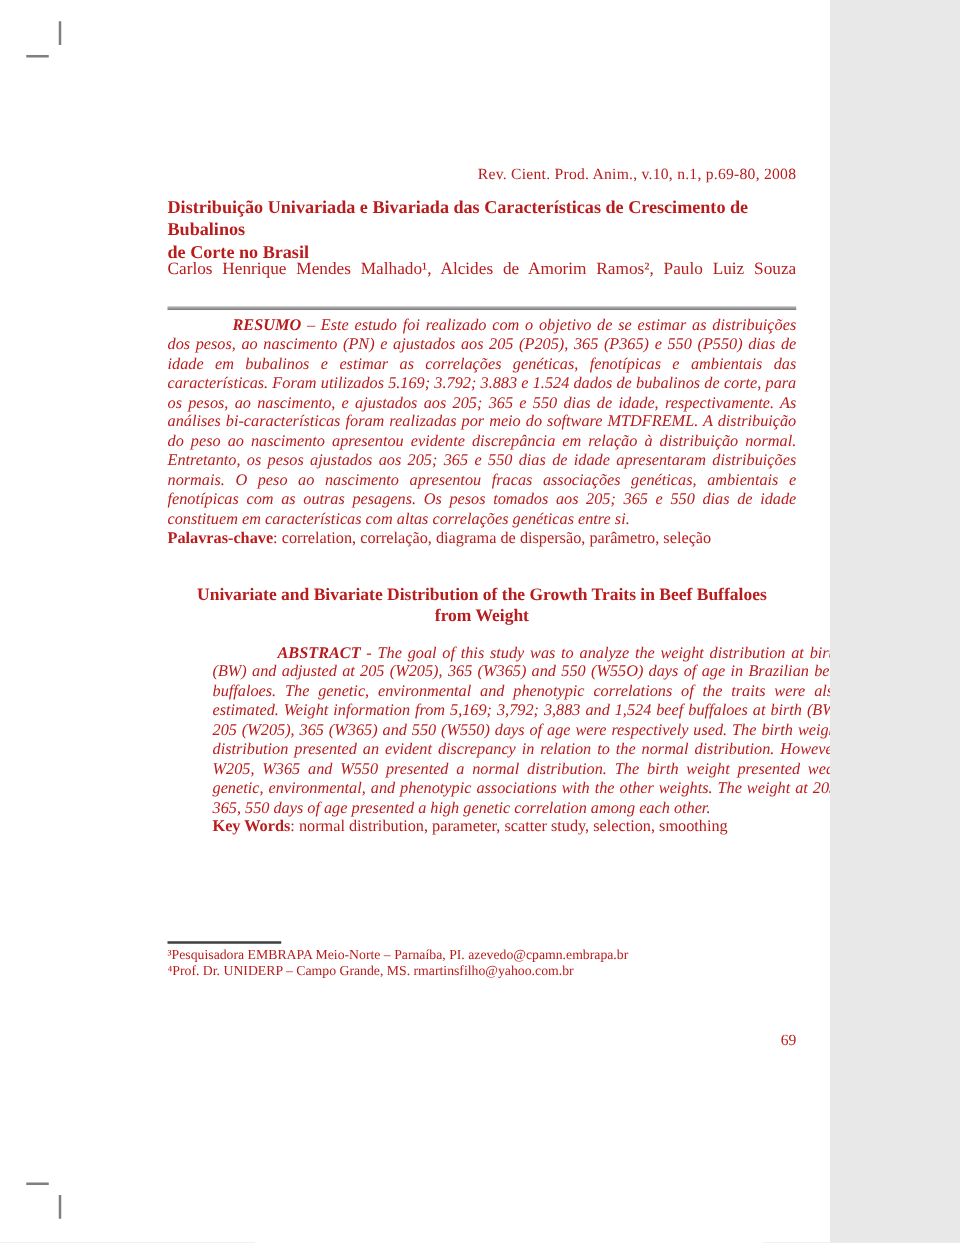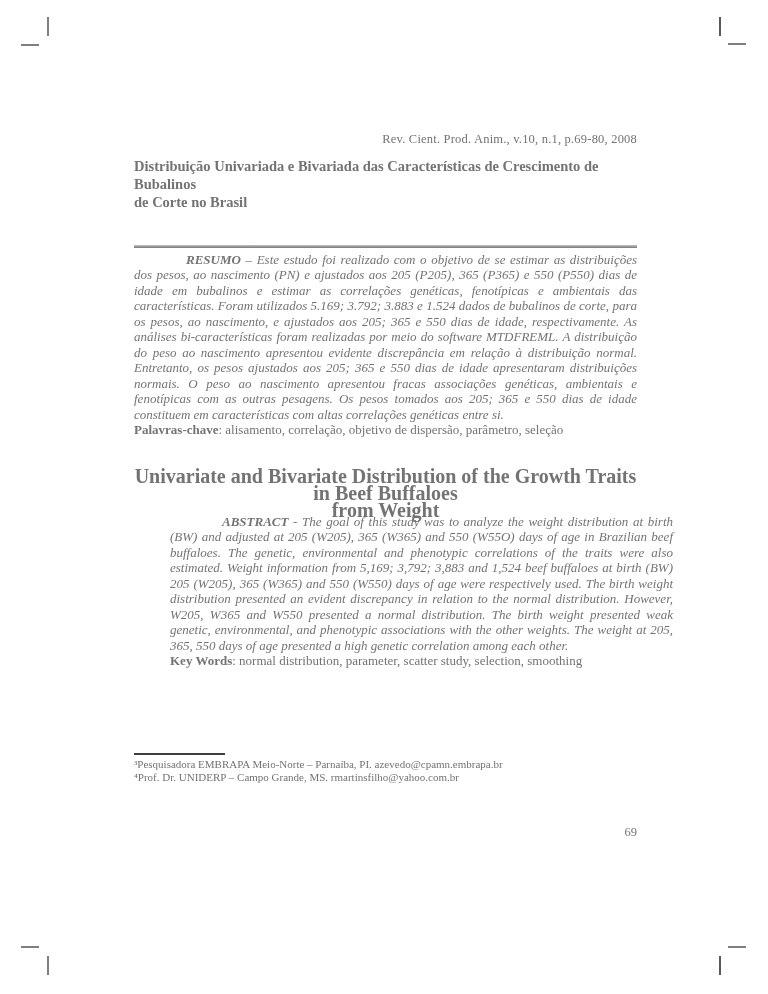"Rev. Cient. Prod. Anim., v.10," .page { color: #737373 -> #b91c1c; width: 768px -> 664px }
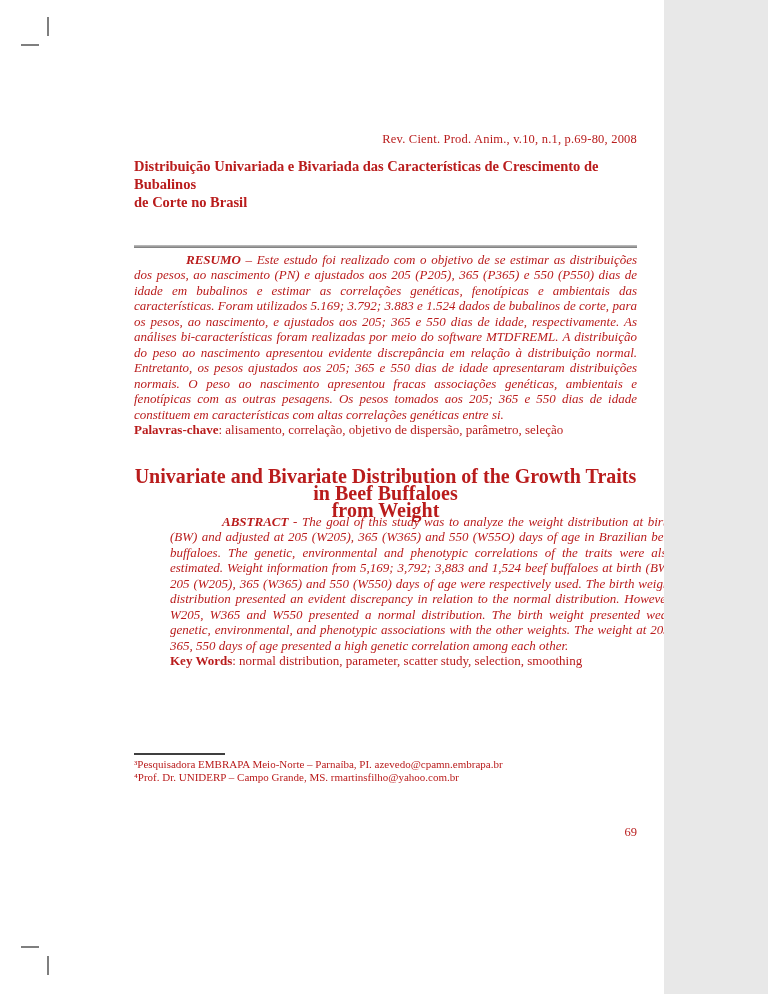"Carlos Henrique Mendes Malhado¹, Alcides" div.l1 { html: none -> <div>Carlos Henrique Mendes Malhado¹, Alcides de Amorim Ramos², Paulo Luiz Souza</div> }
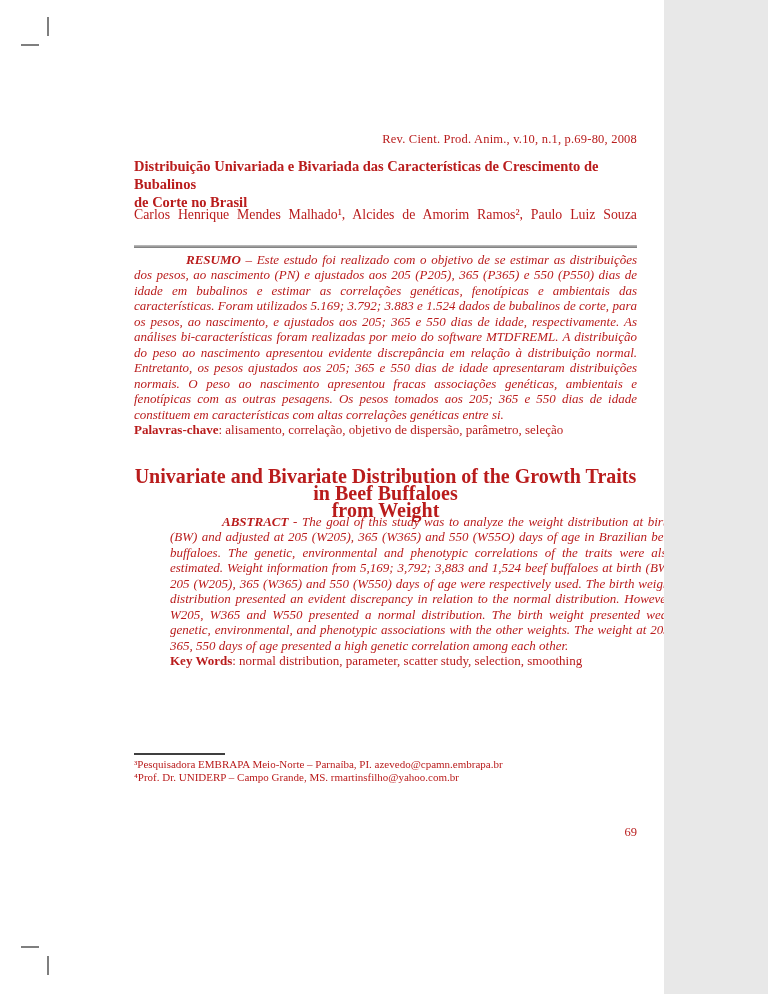": alisamento, correlação, objetivo de" span { text: alisamento, correlação, objetivo -> correlation, correlação, diagrama }
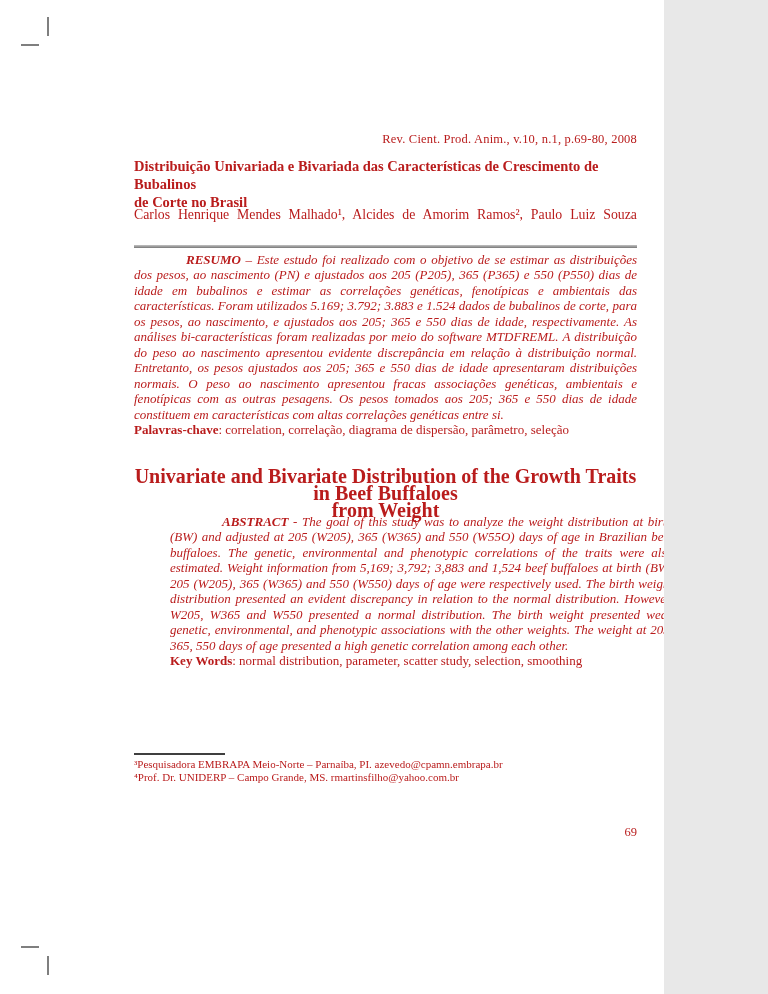"Univariate and Bivariate Distribution of" .title-en { font-size: 20px -> 14px }
